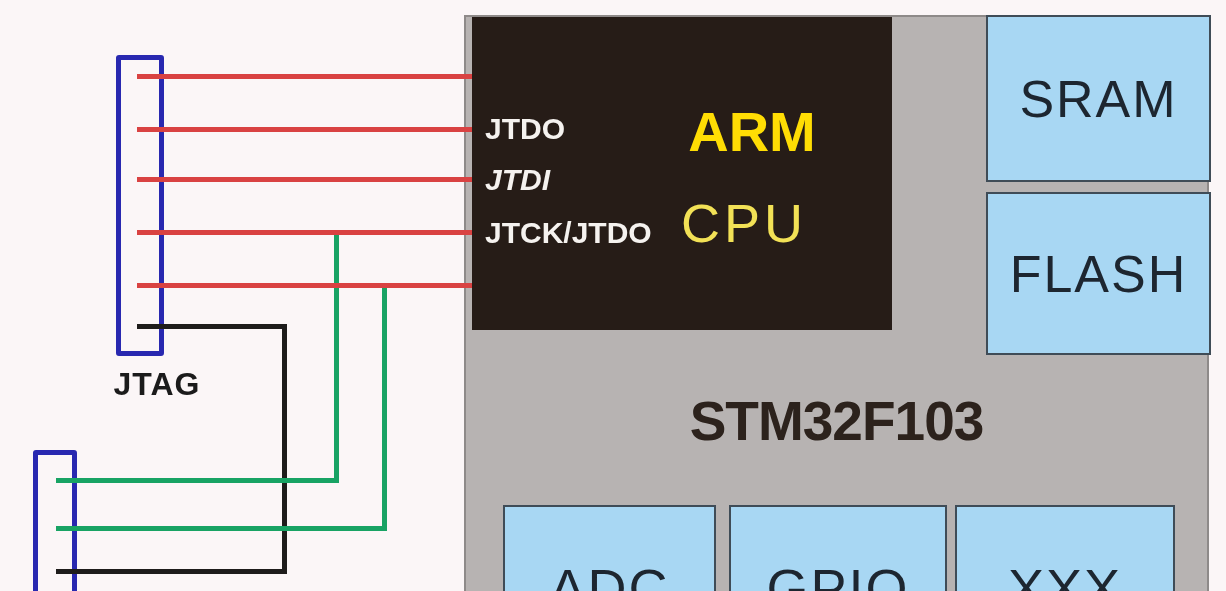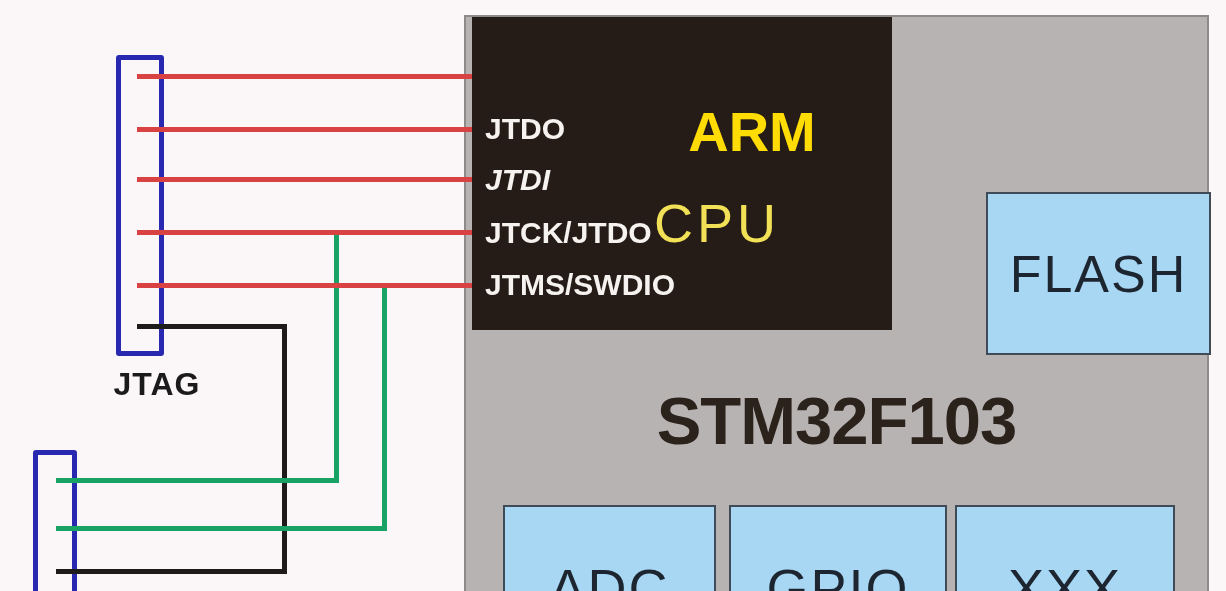"SRAM" div.abs { html: none -> <div> <span>SRAM</span> </div> }
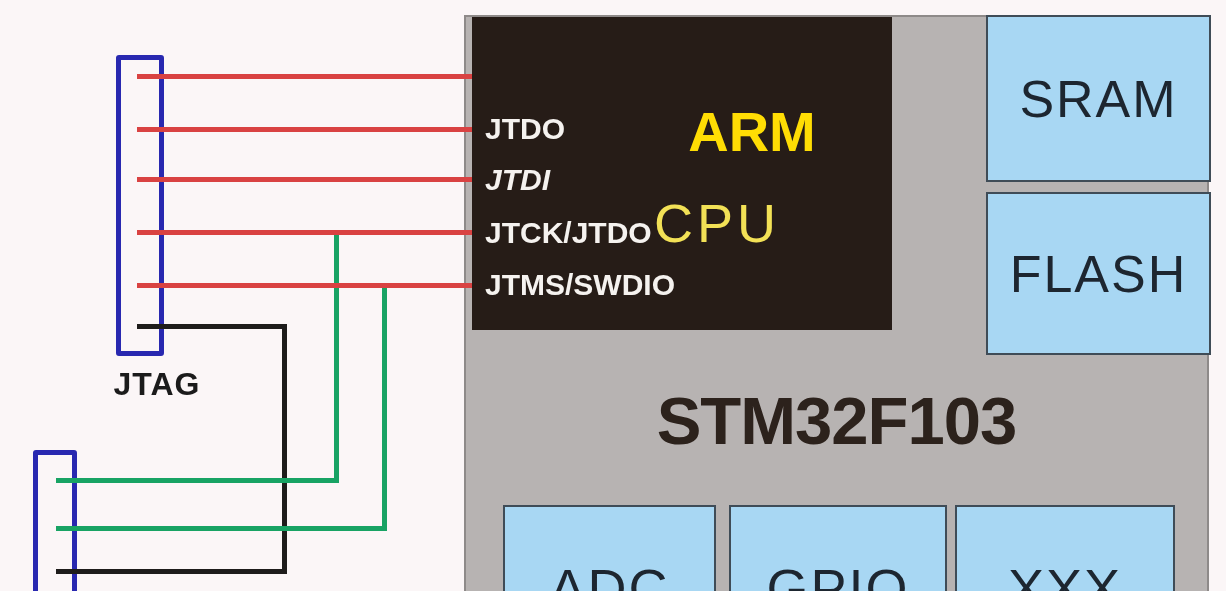"CPU" .cpu-type { left: 587px -> 614px }
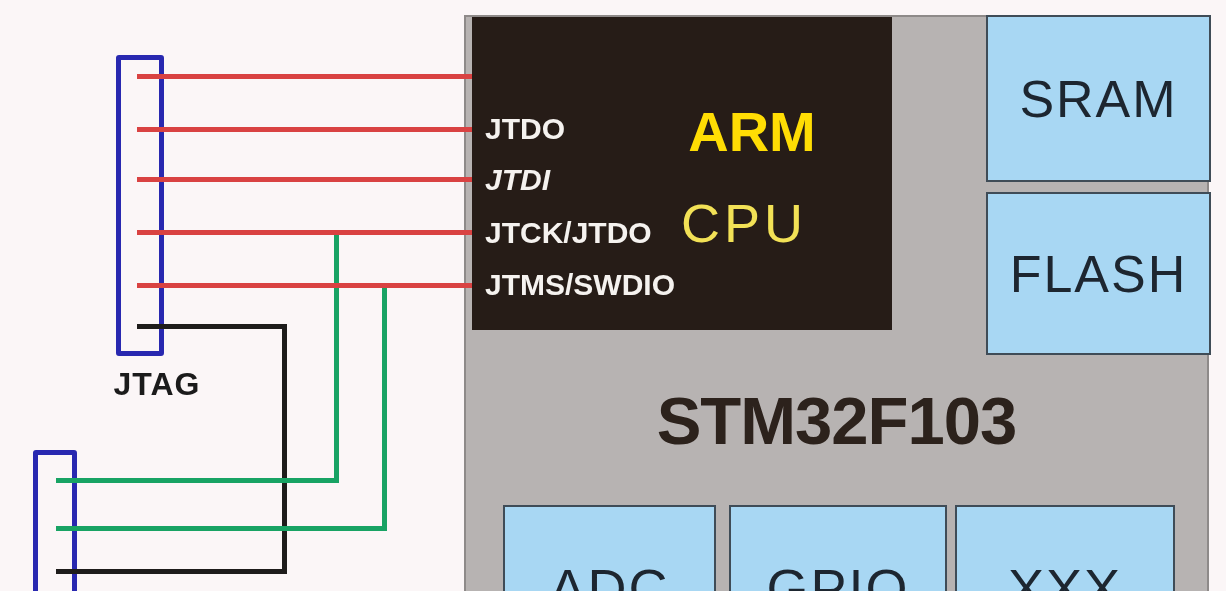"JTMS/SWDIO" div.abs { html: <div>JTMS/SWDIO</div> -> none }
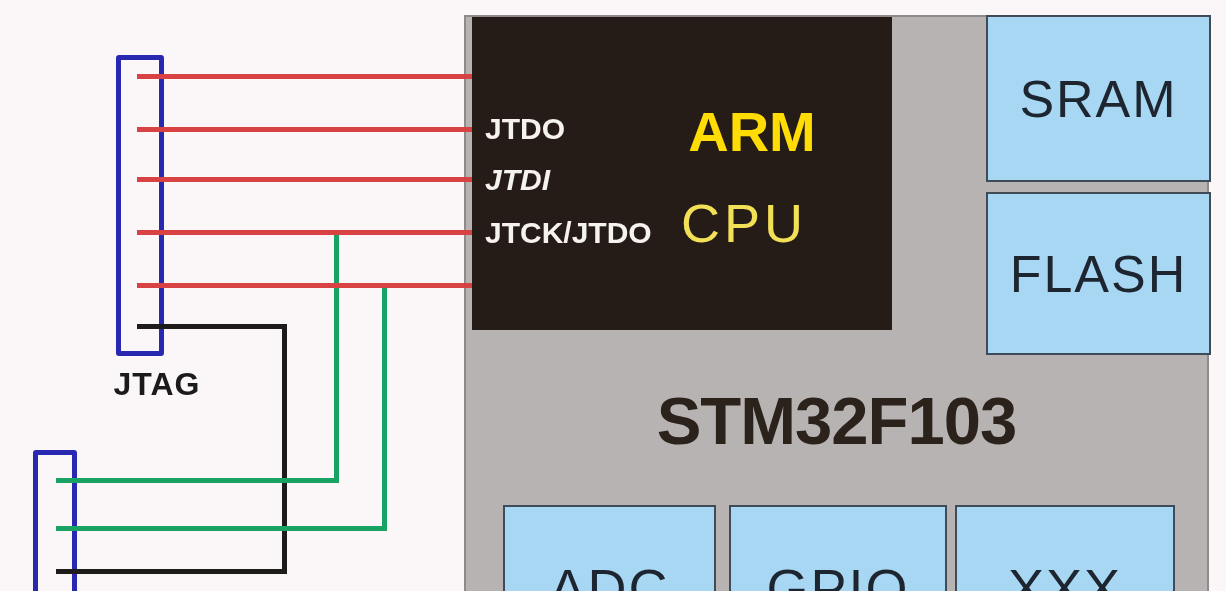"STM32F103" .soc-title { font-size: 67px -> 55px }
